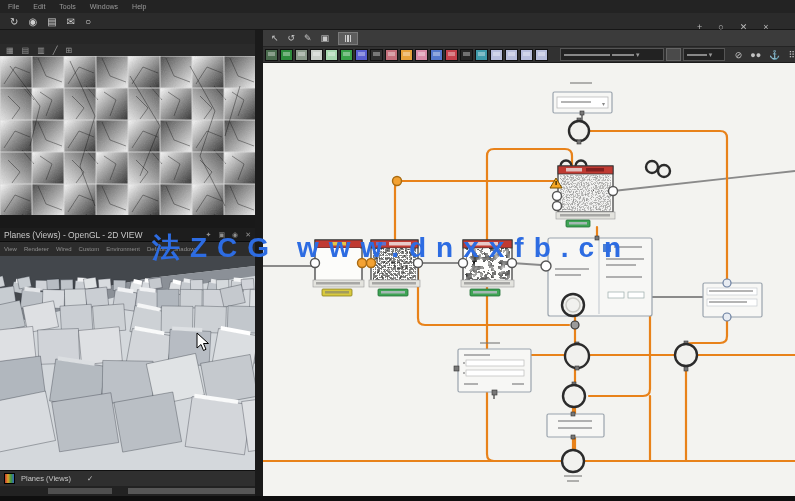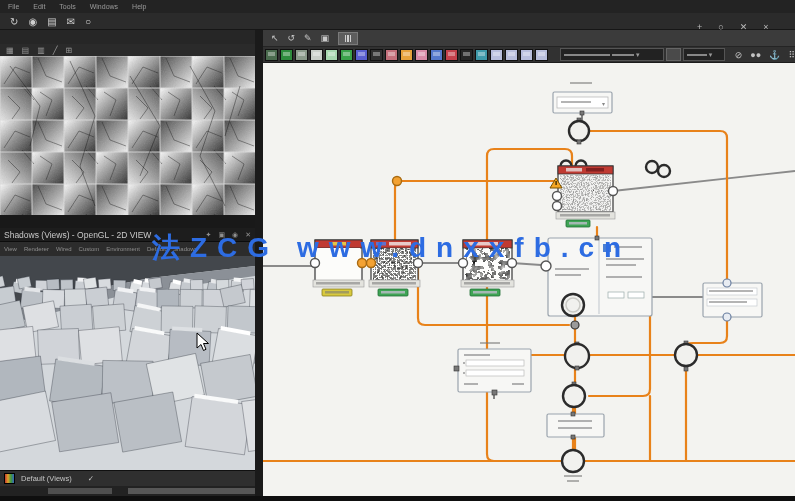"Shadows (Views) - OpenGL -" span { text: Shadows -> Planes }
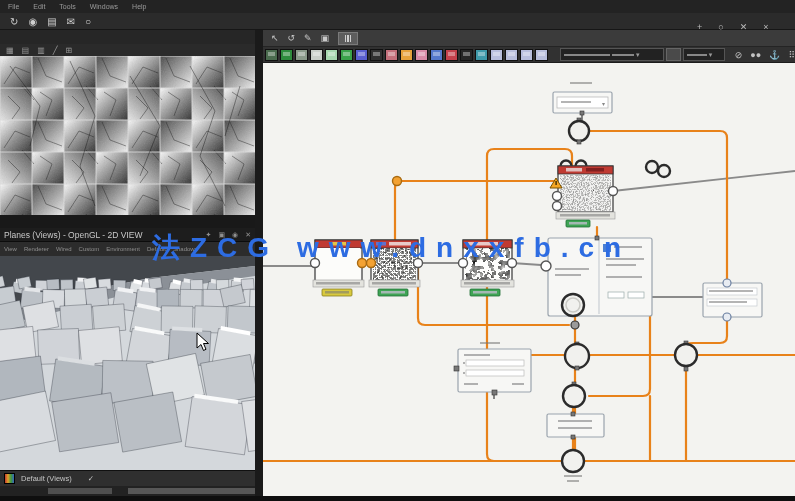"Default (Views)" span { text: Default -> Planes }
